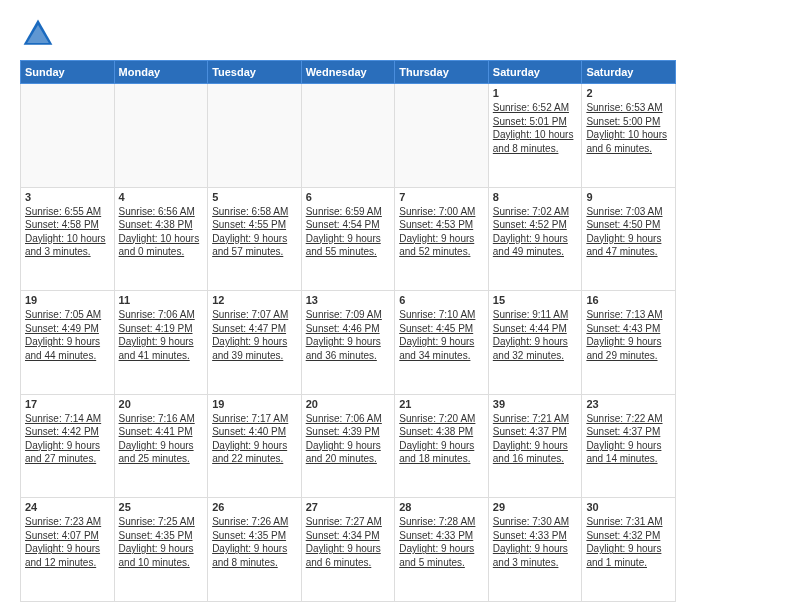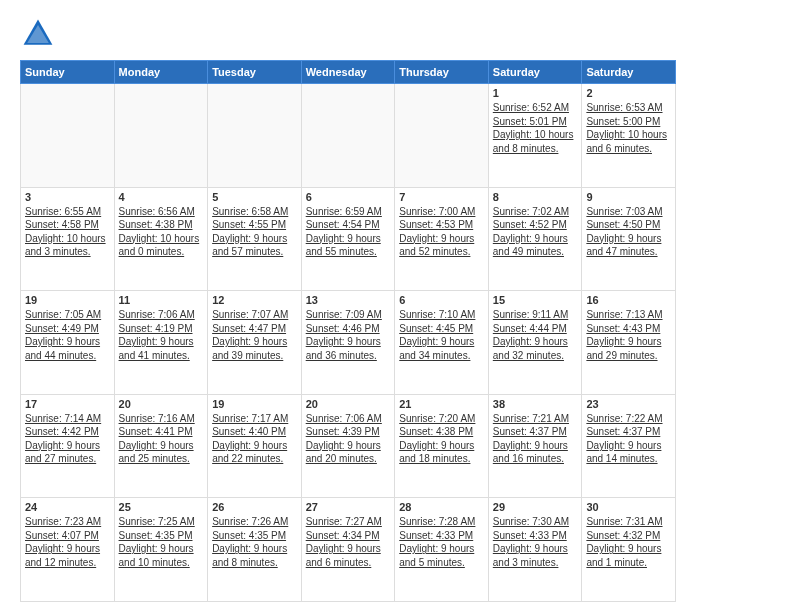"38" span.day-number { text: 38 -> 39 }
